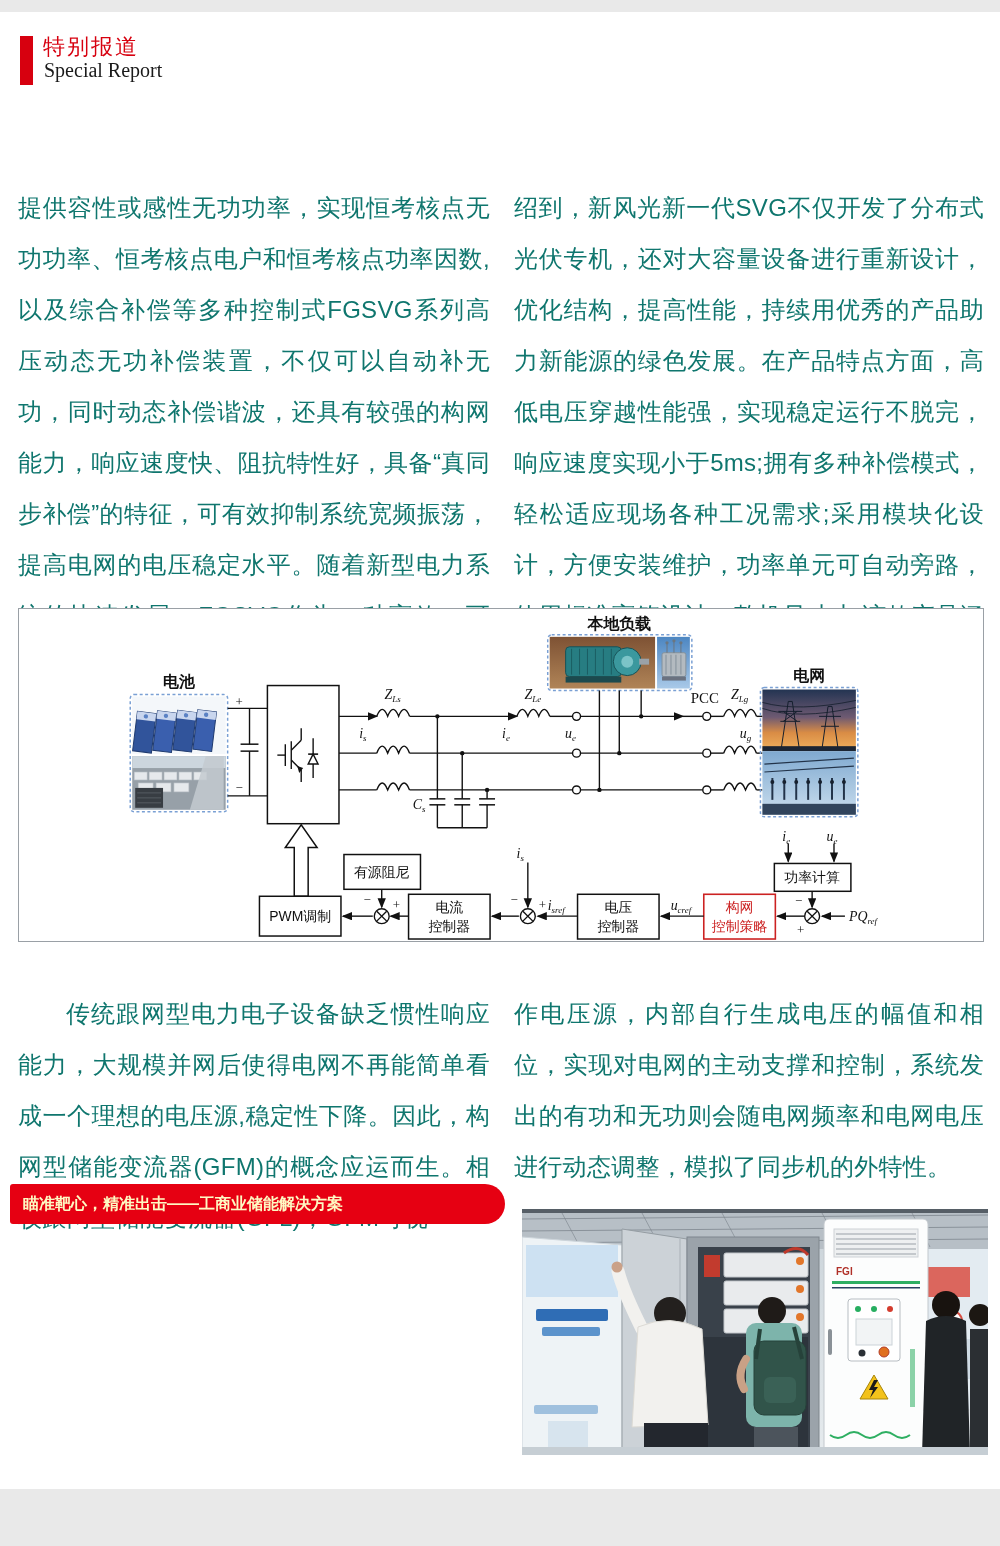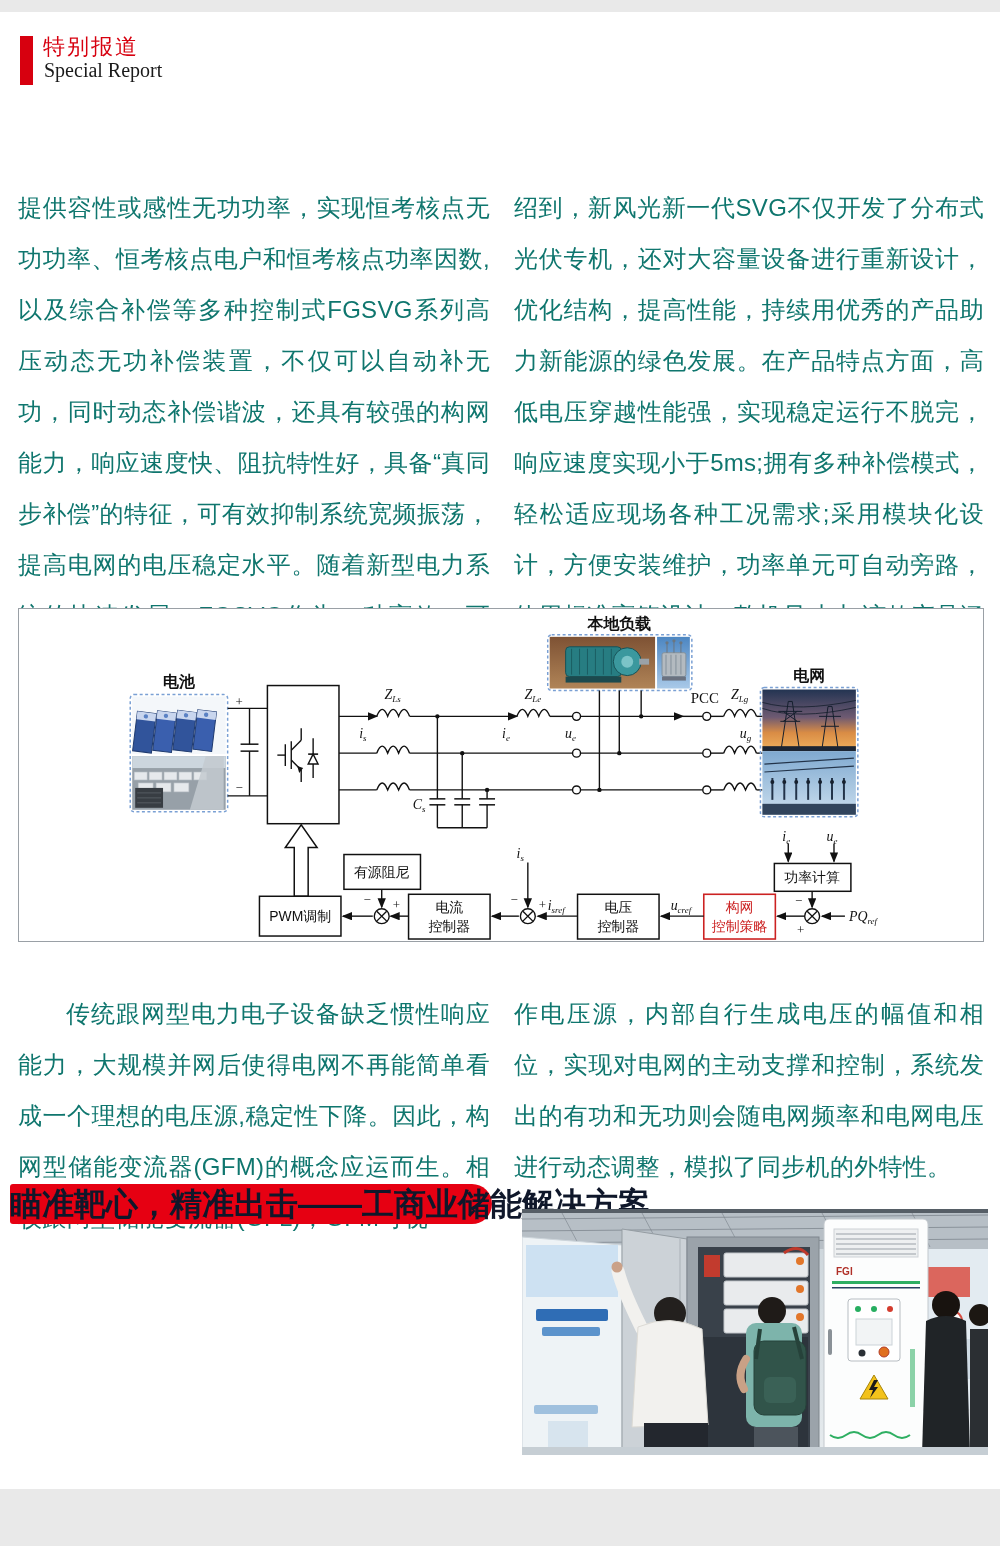"瞄准靶心，精准出击——工商业储能解决方案" .banner { color: #0f172a -> #fef9c3; font-size: 32px -> 16px; padding-left: none -> 13px }
